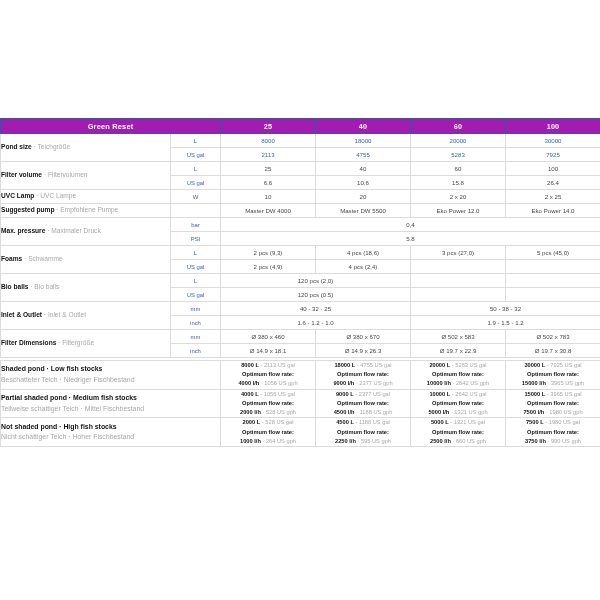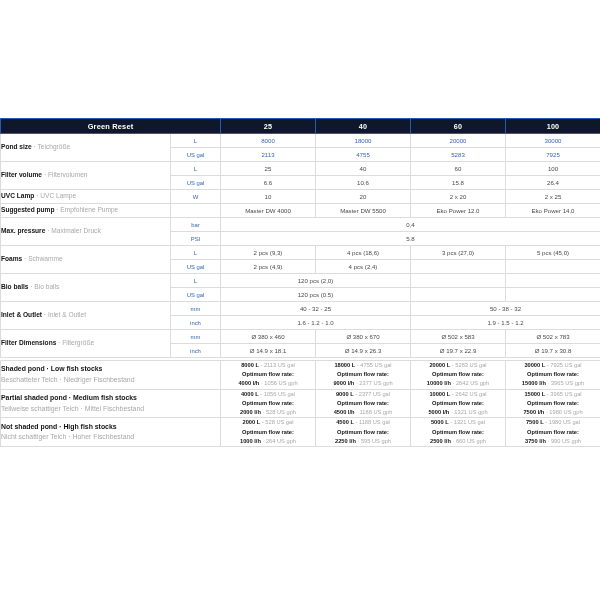"Green Reset" .hdr { background: #0f172a -> #a21caf }
